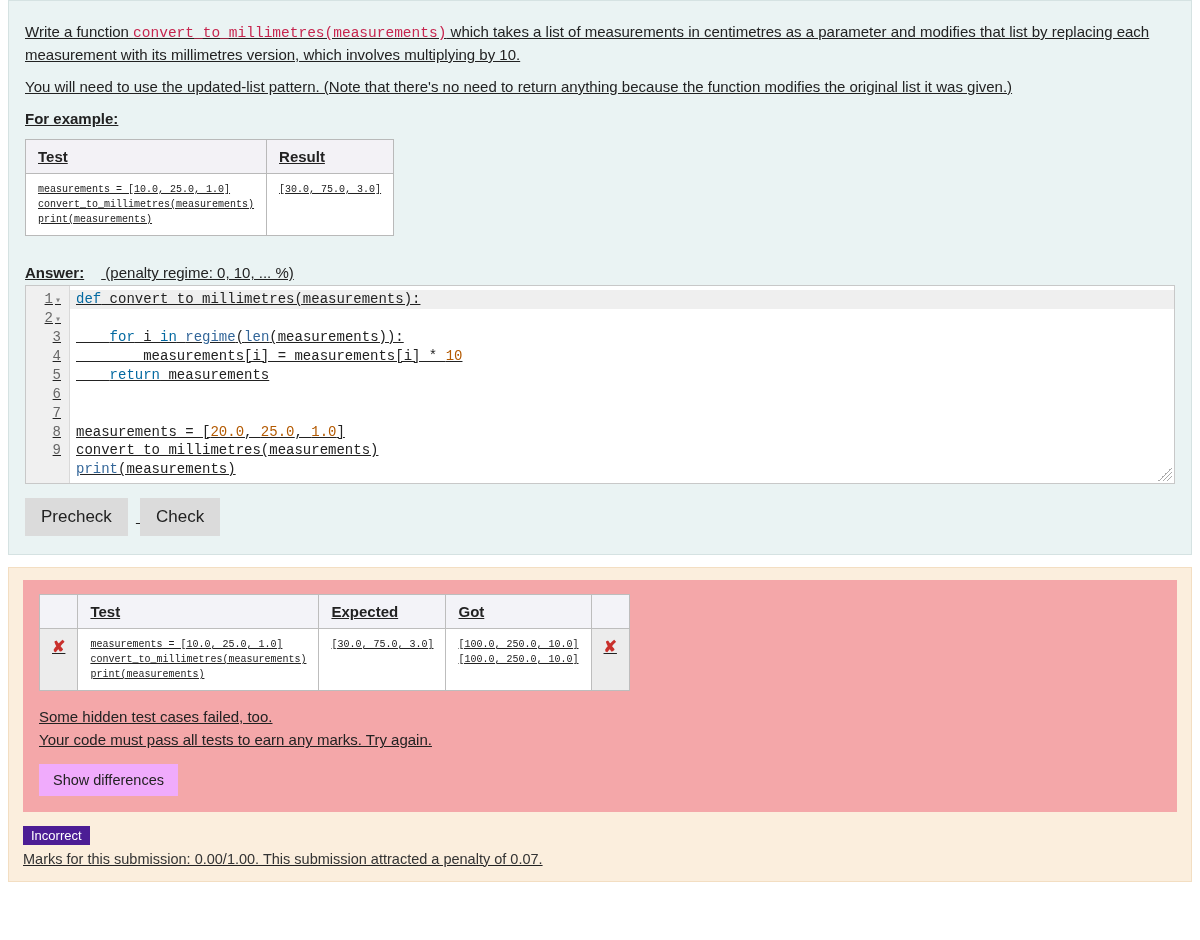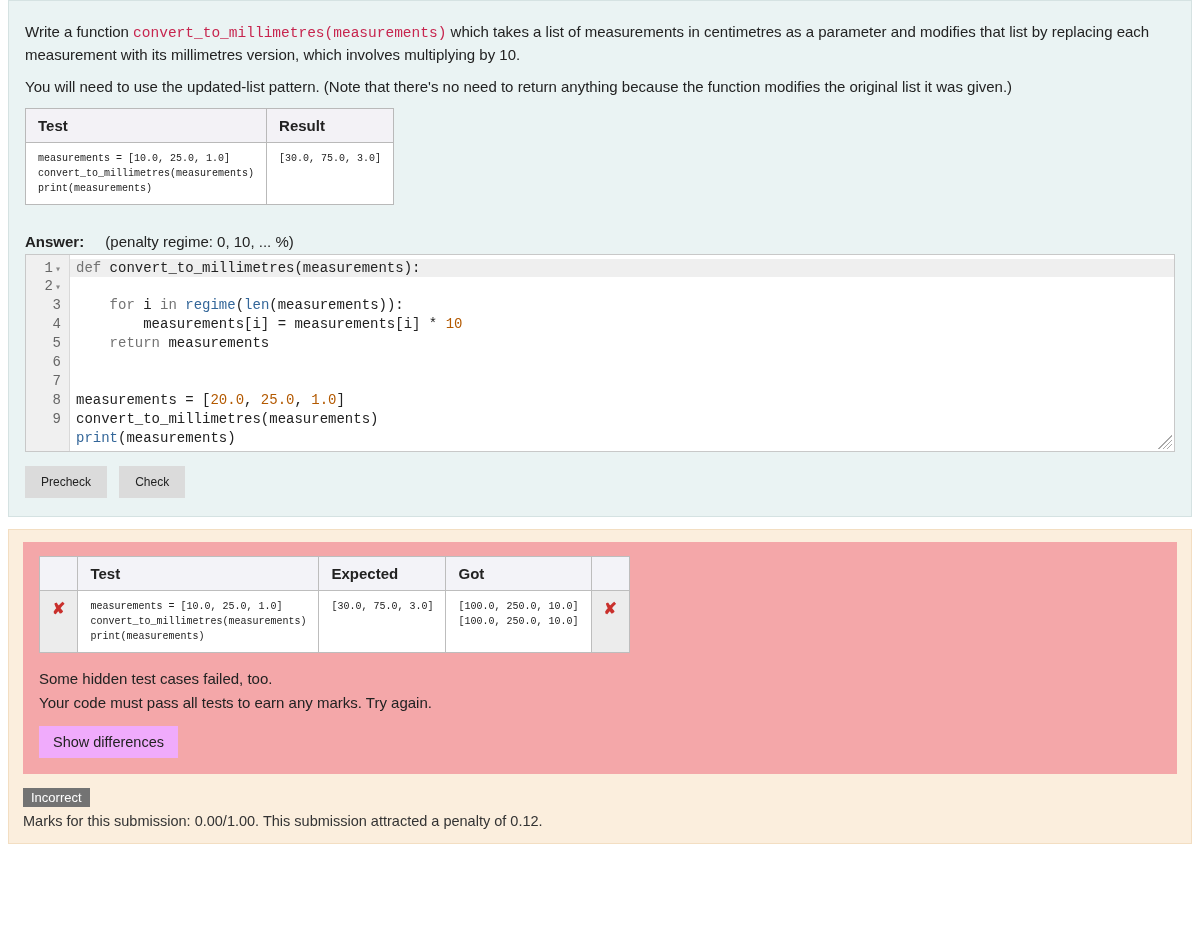"Write a function" .container { text-decoration: none -> underline }
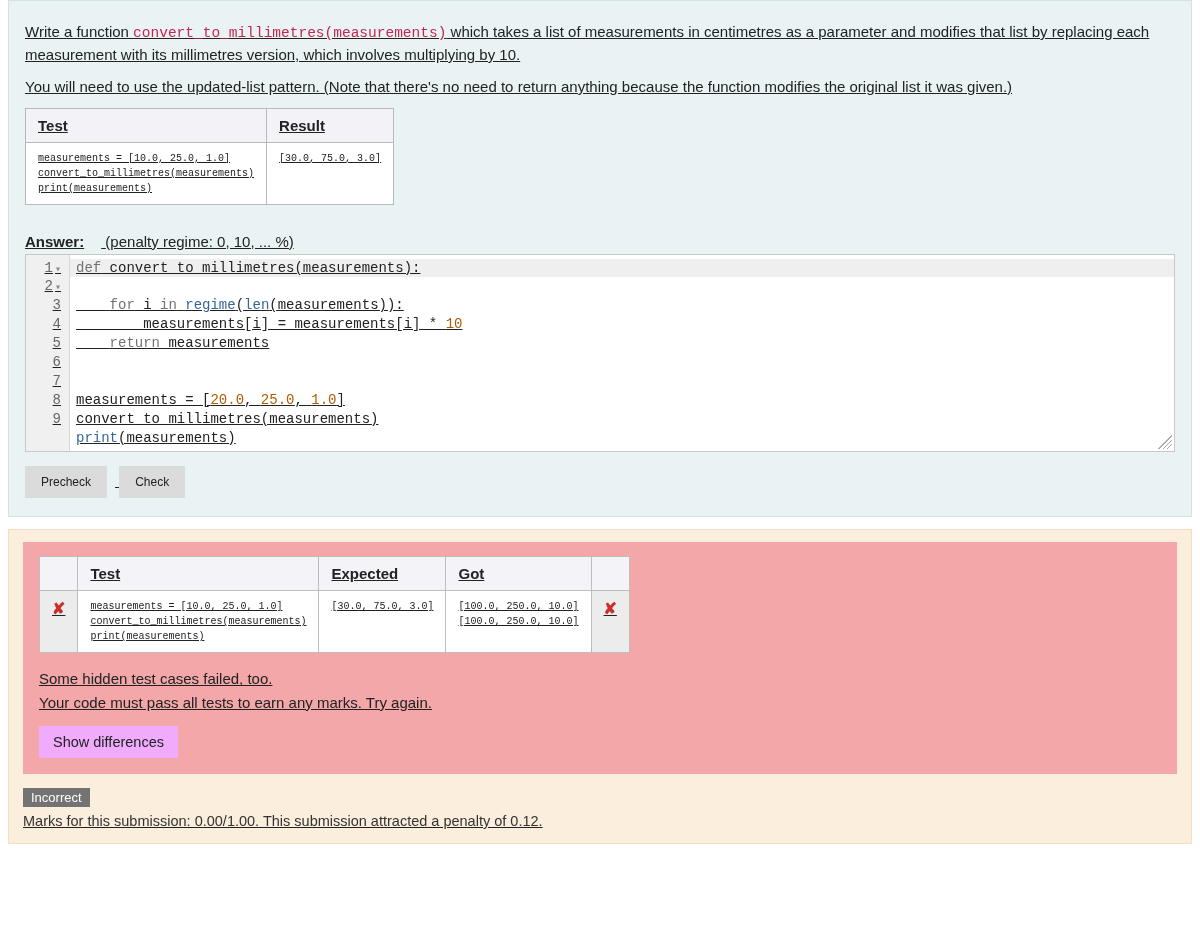"For example:" p.bold { html: none -> <p>For example:</p> }
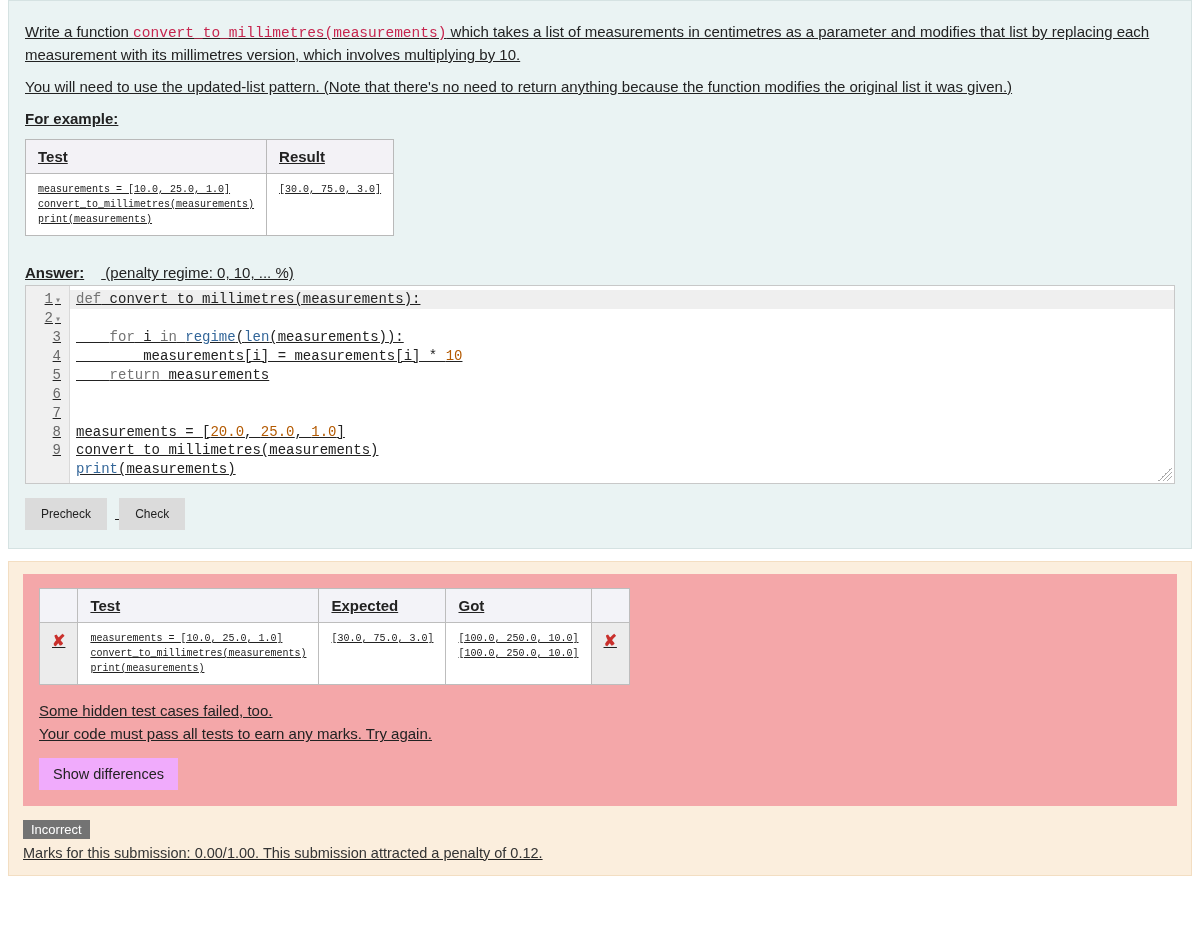"def" .kw { color: #737373 -> #0369a1 }
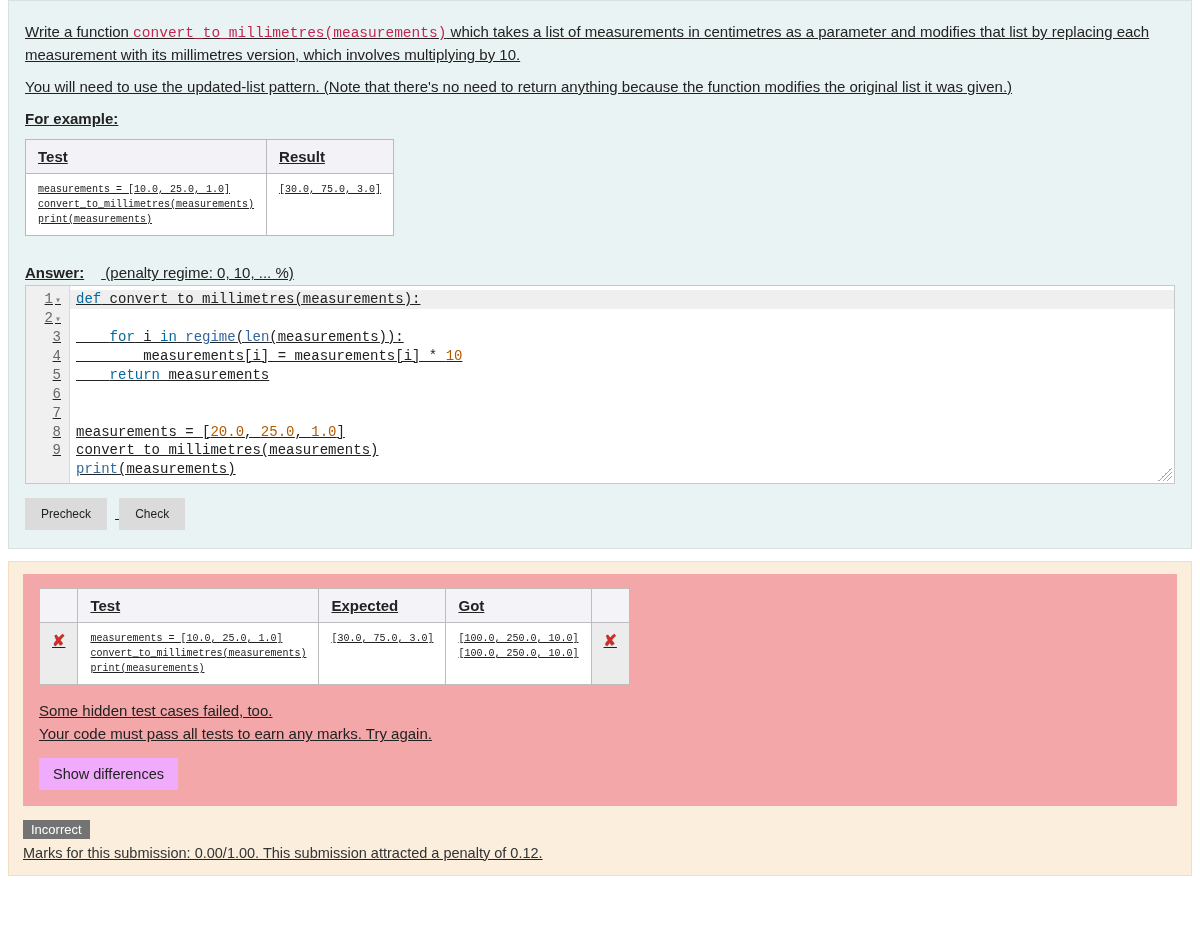"Precheck" .btn { font-size: 12px -> 17px }
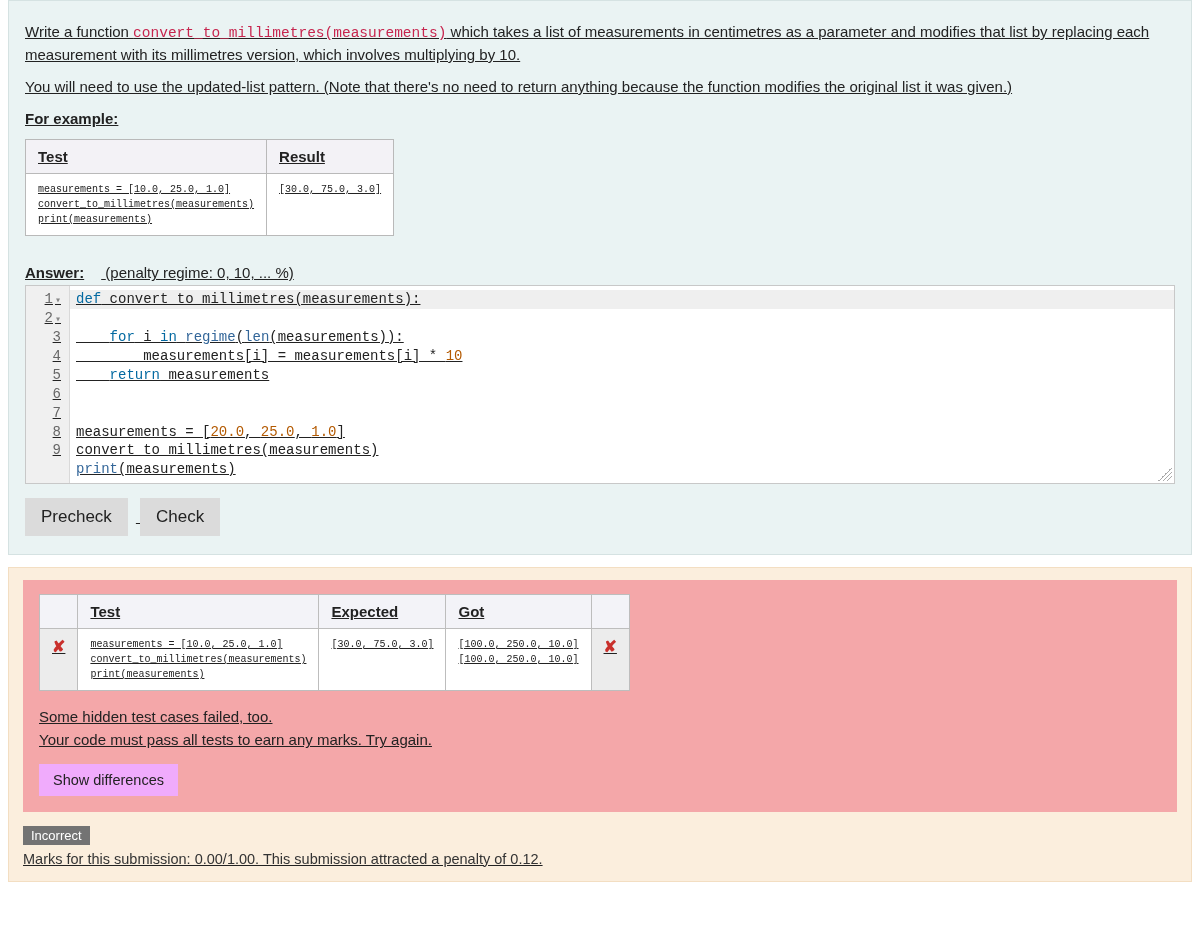"Incorrect" .badge-incorrect { background: #737373 -> #4c1d95 }
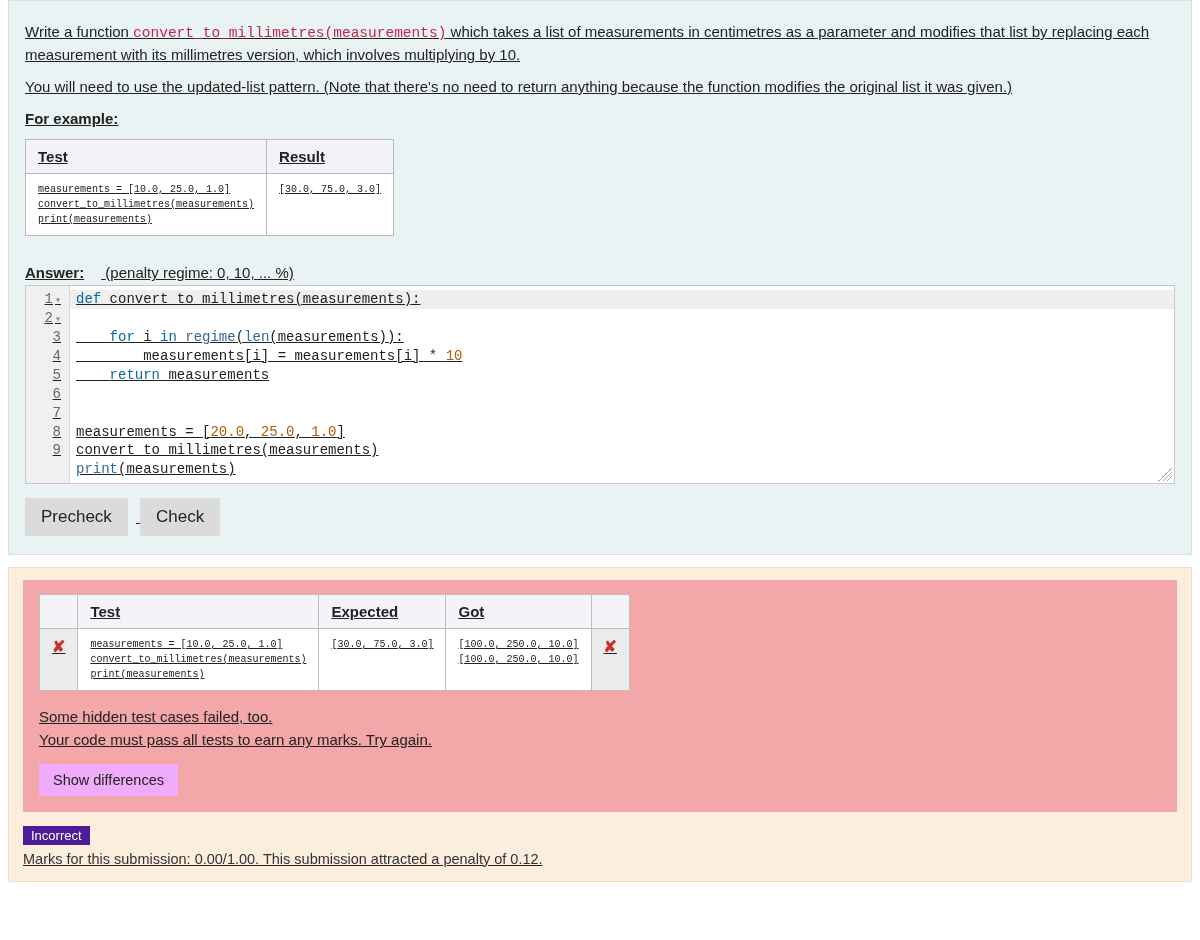"Marks for this submission: 0.00/1.00." div.marks-text { text: 0.12 -> 0.07 }
